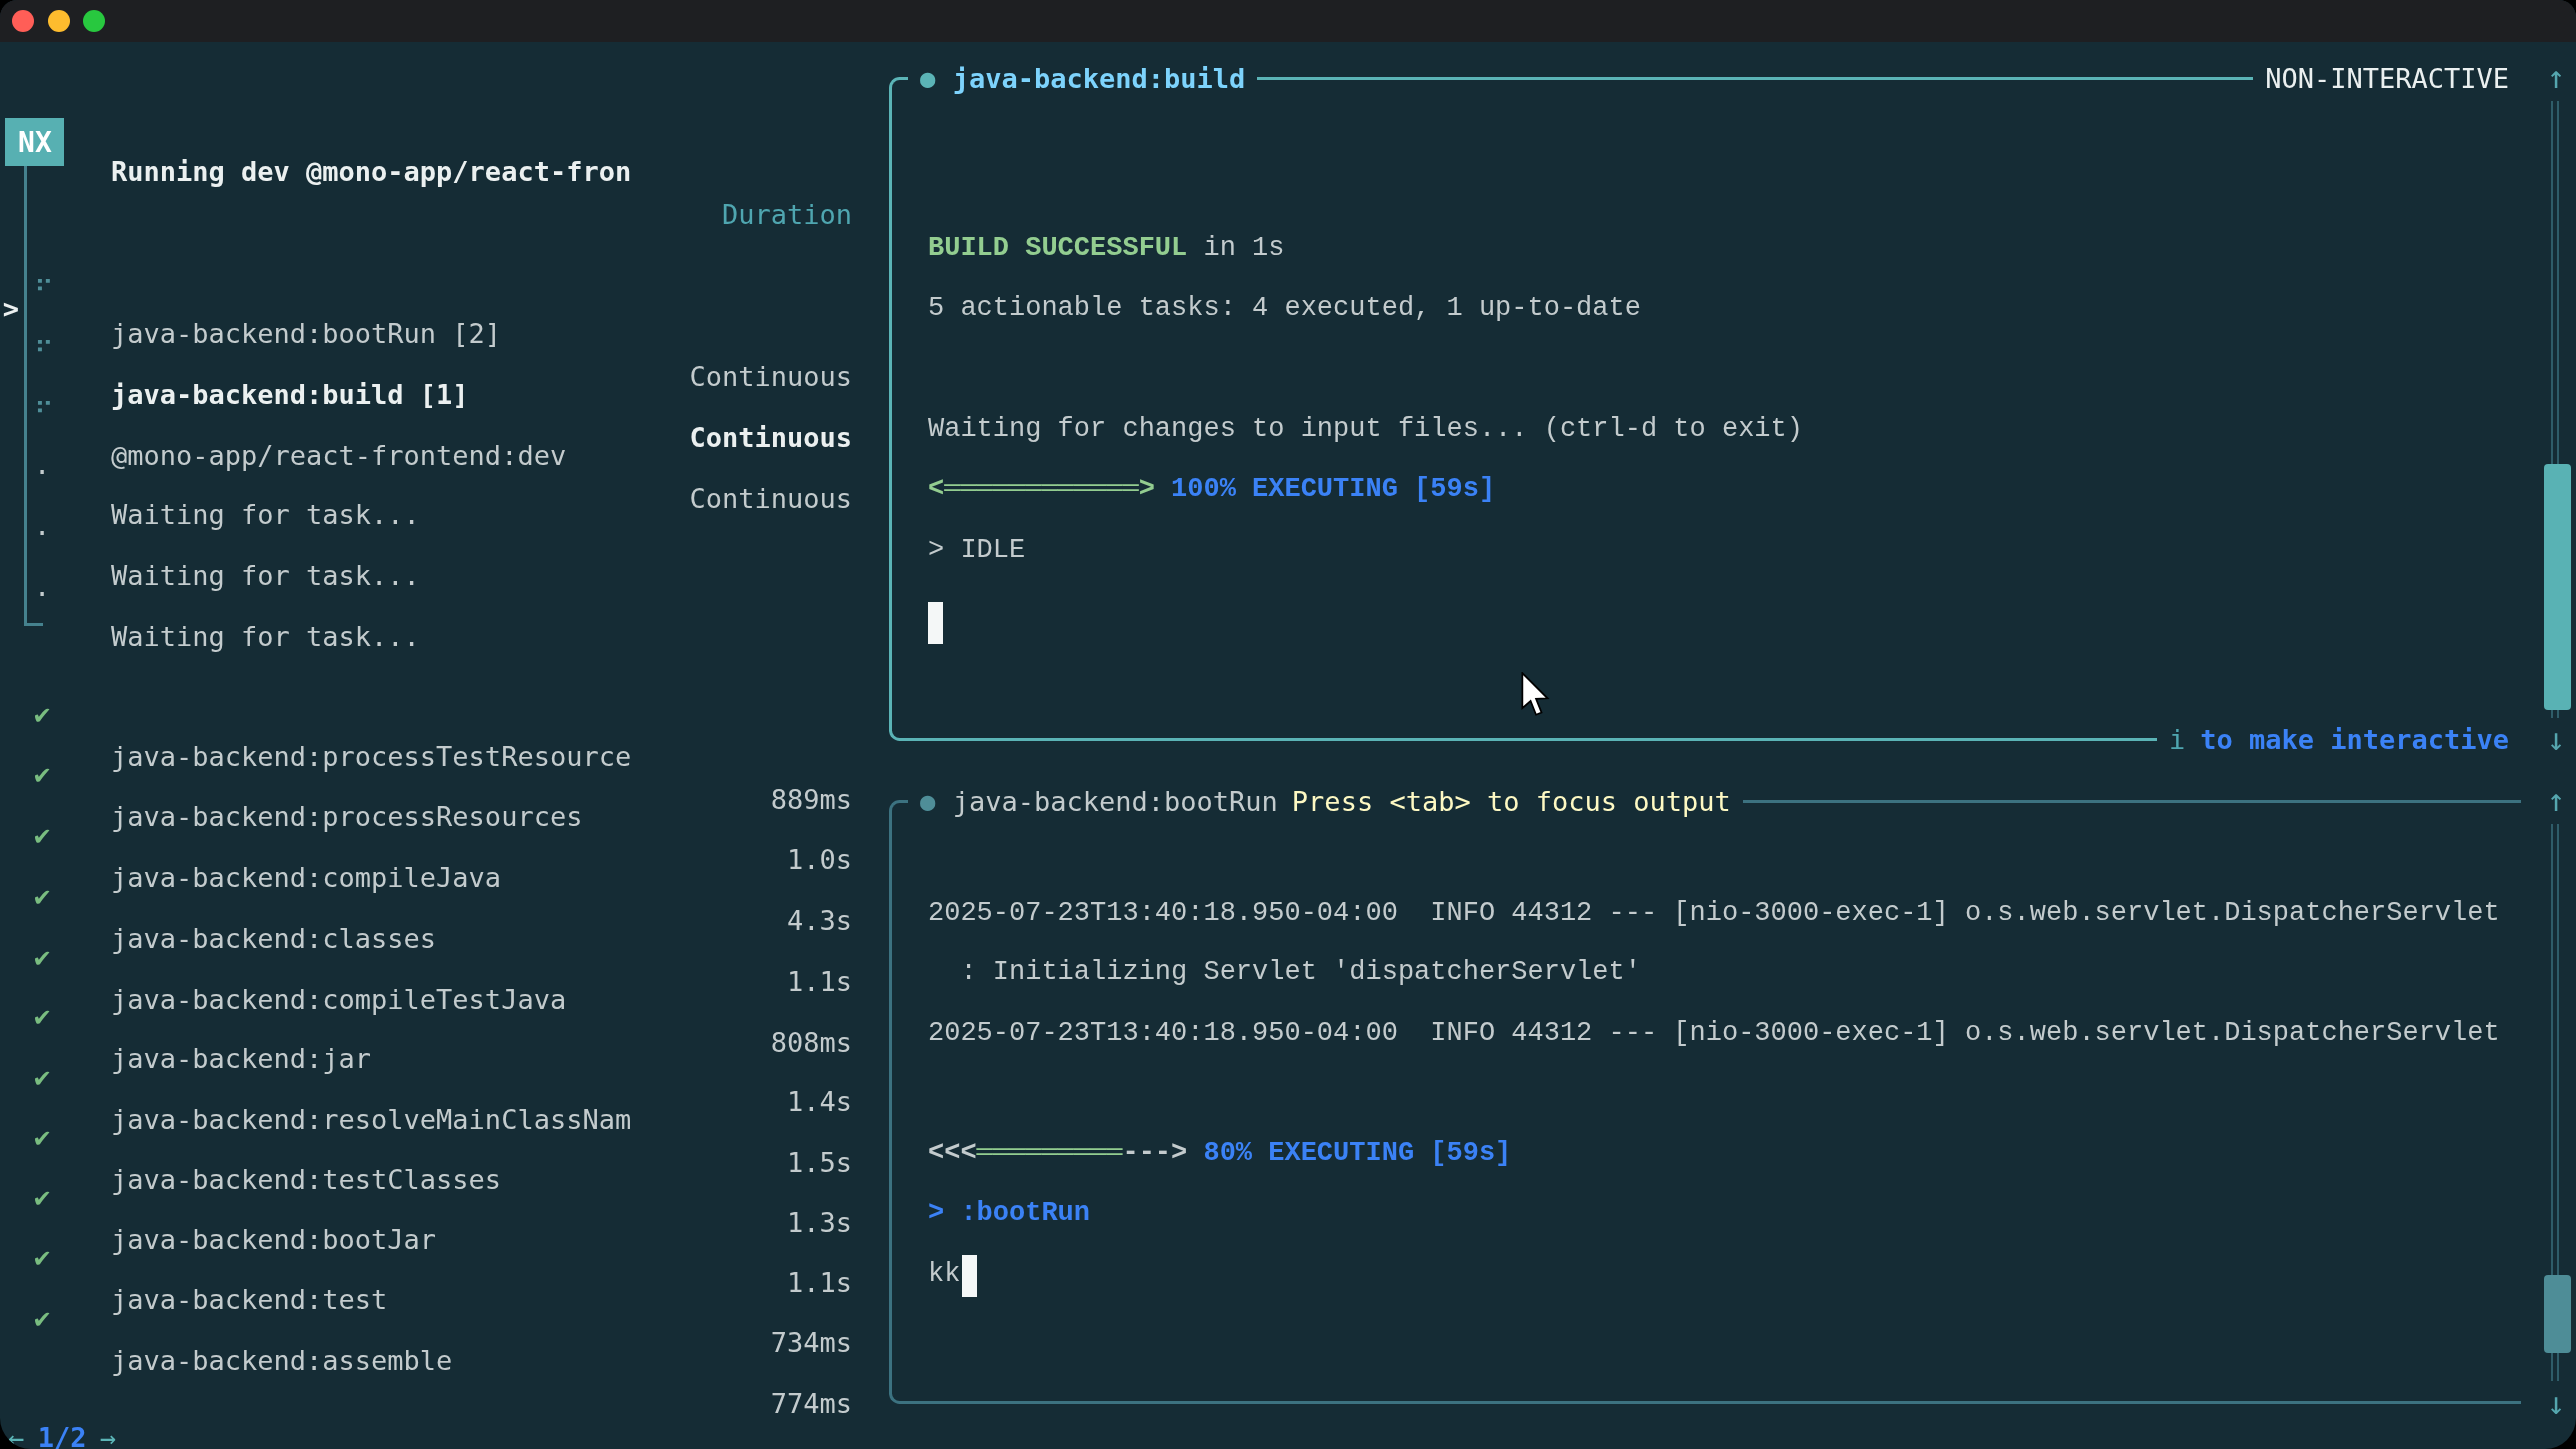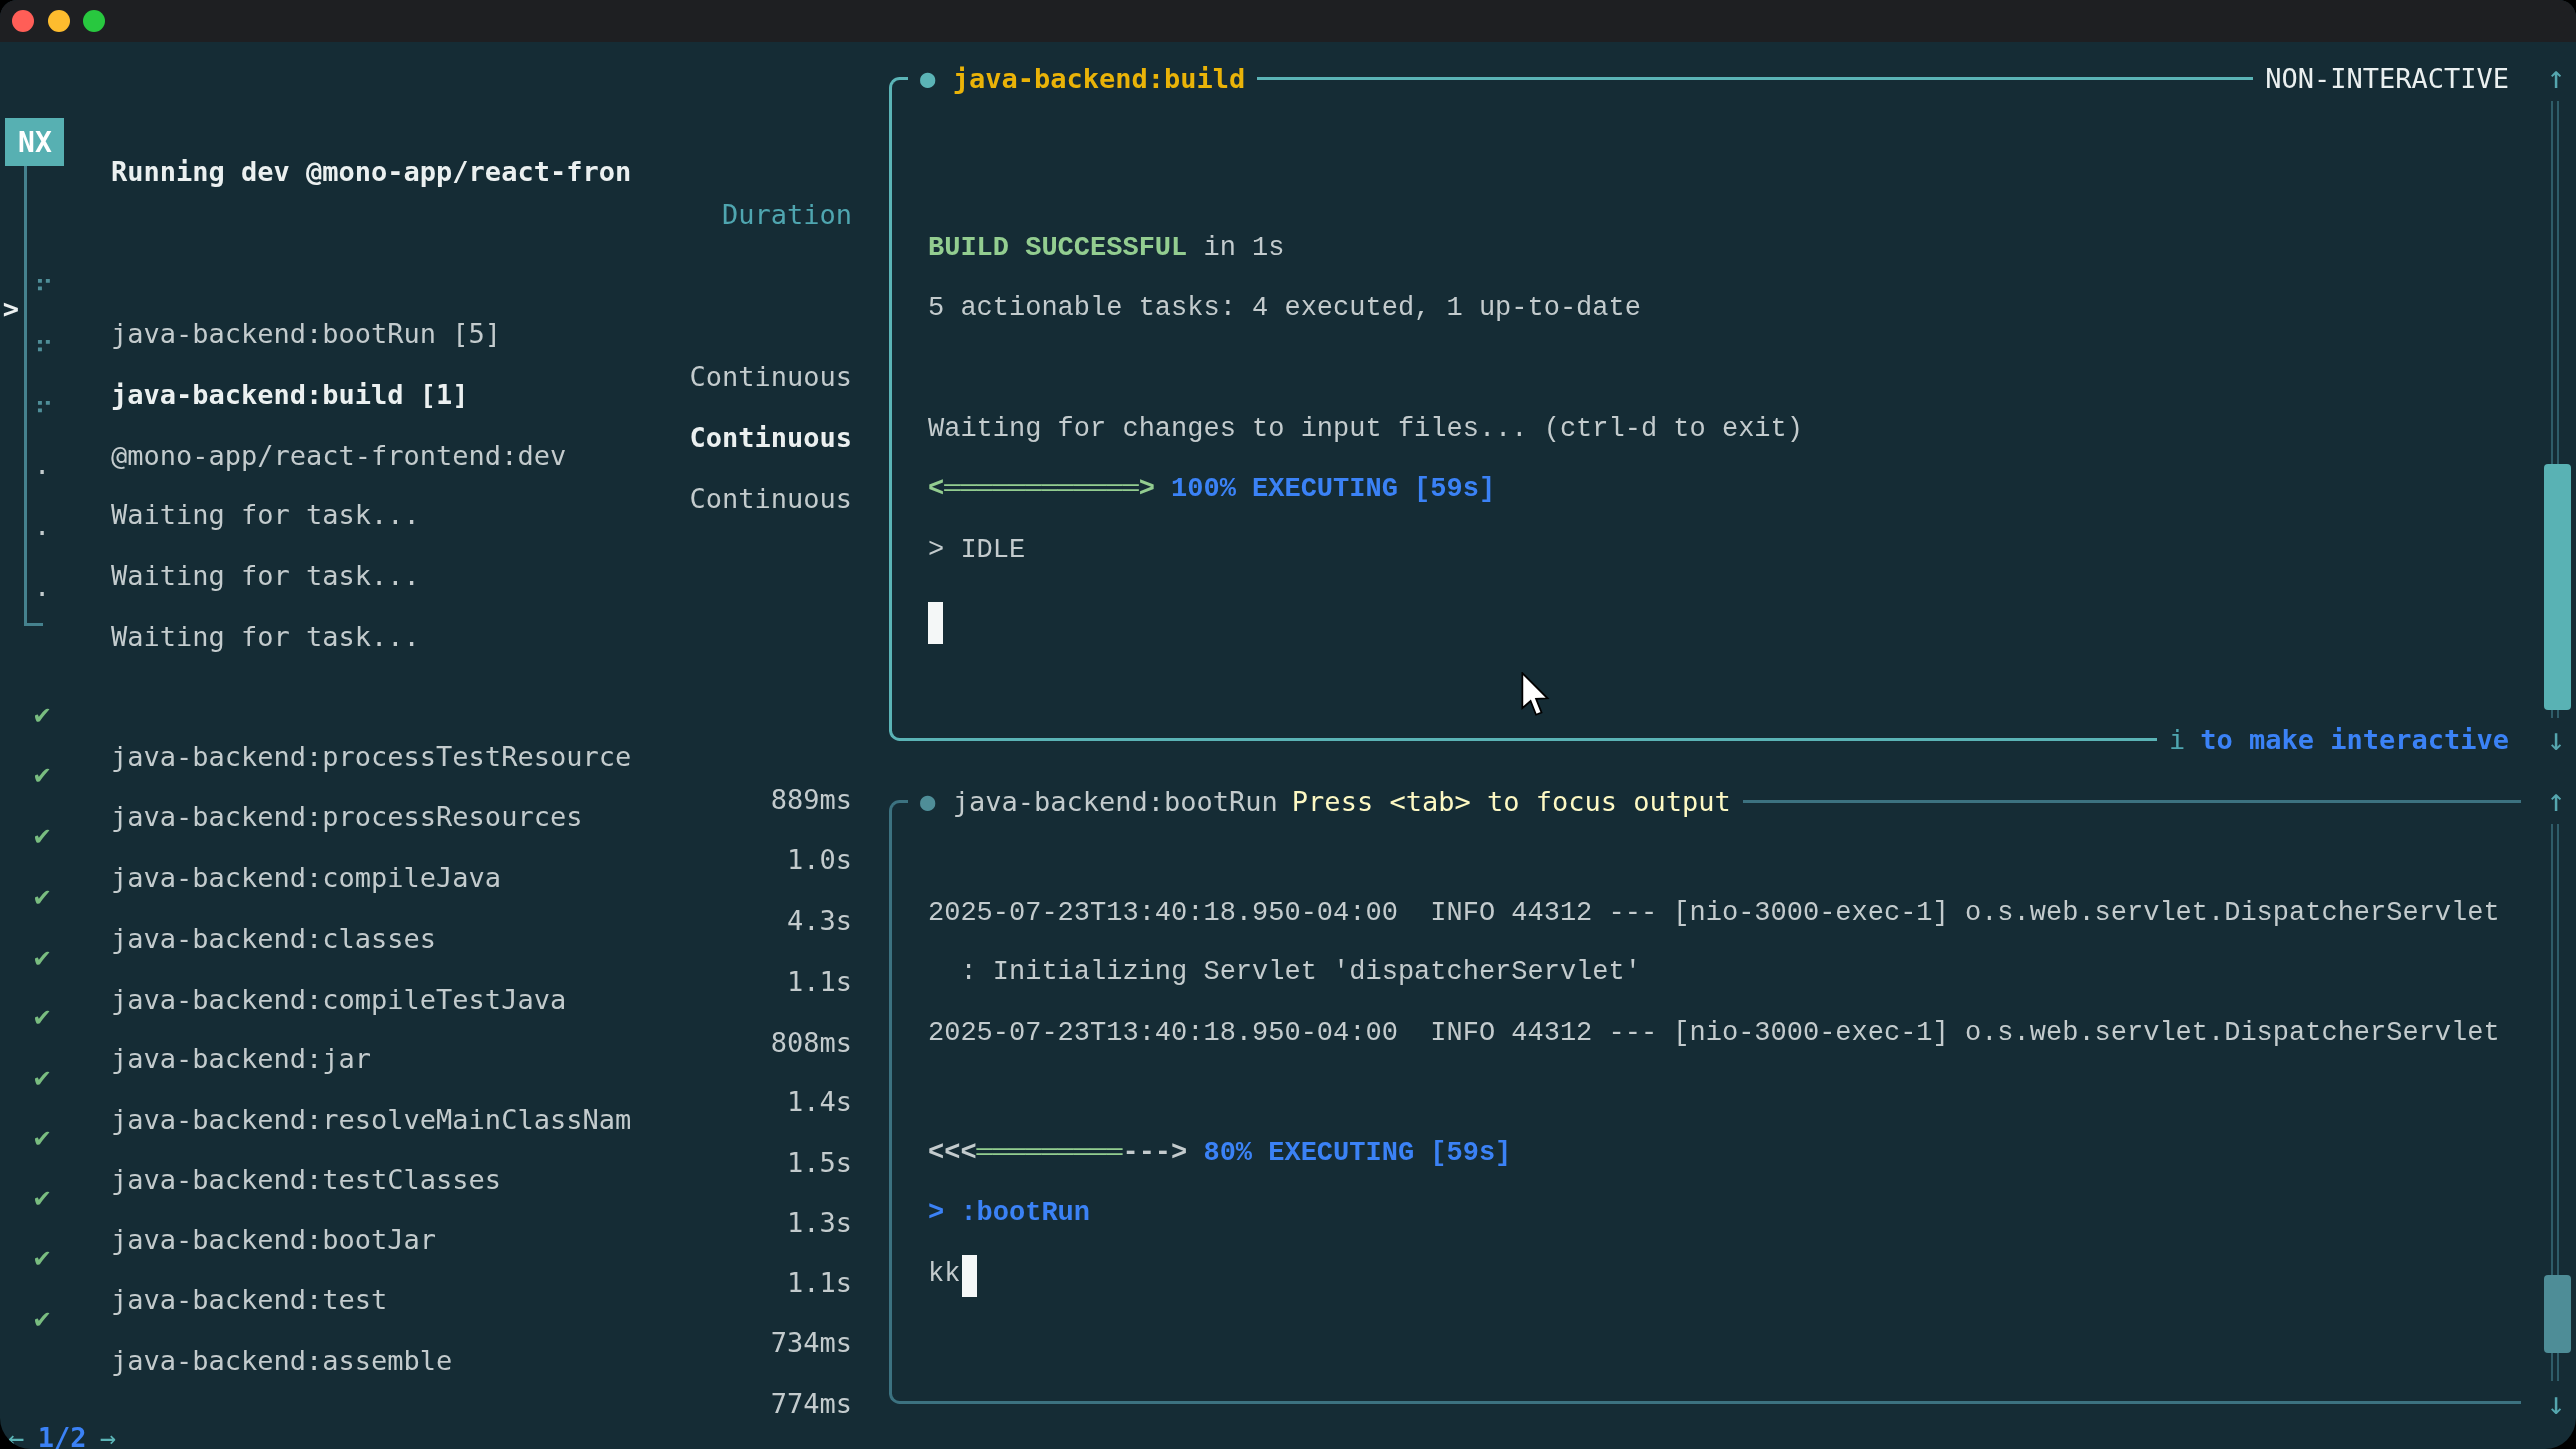"java-backend:build" .ptitle1 { color: #eab308 -> #7dd3fc }
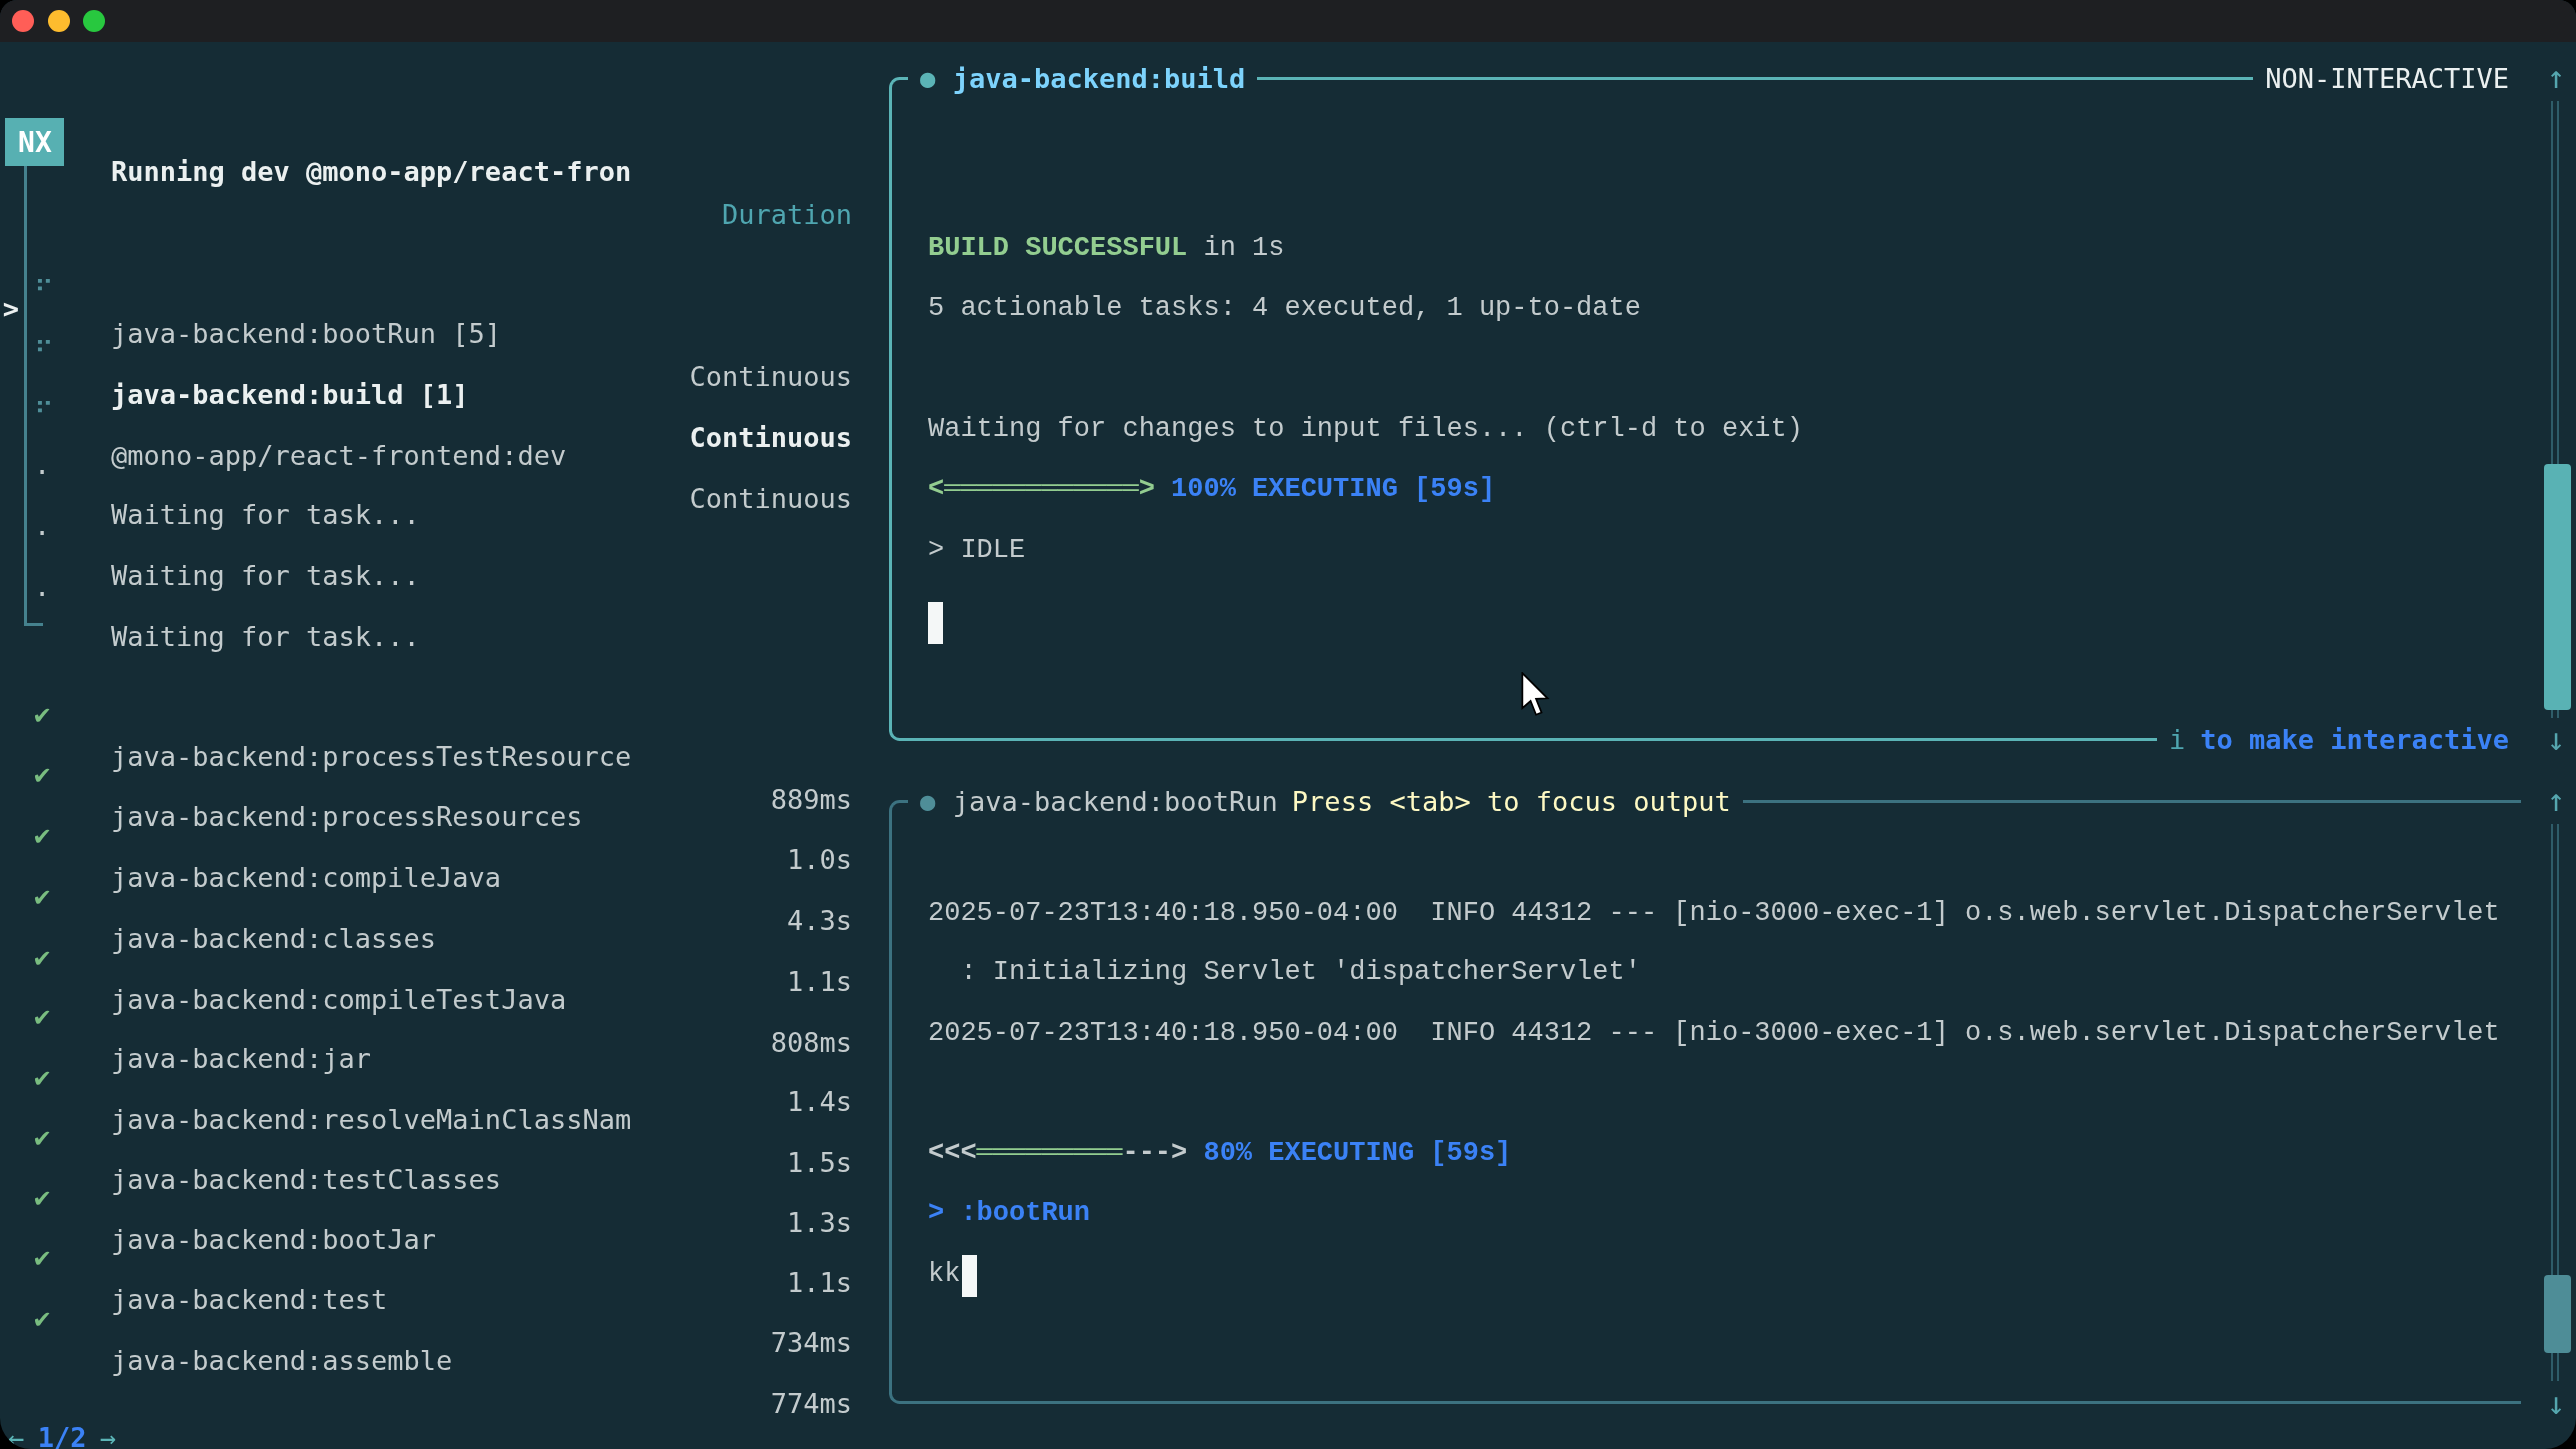"java-backend:bootRun [5]" span.lbl { text: 5 -> 2 }
